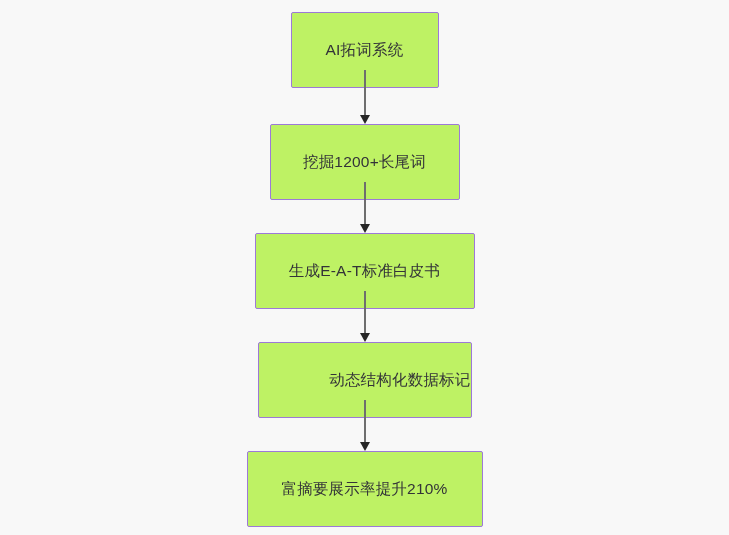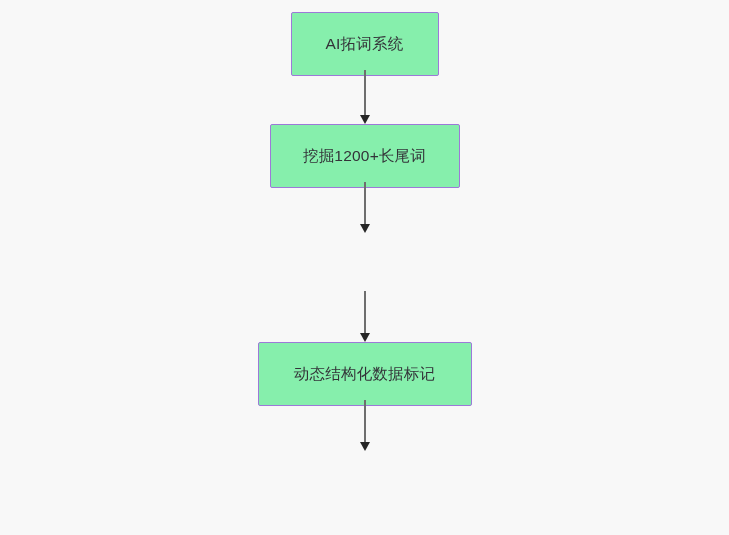"AI拓词系统" .node { background: #86efac -> #bef264; height: 64px -> 76px }
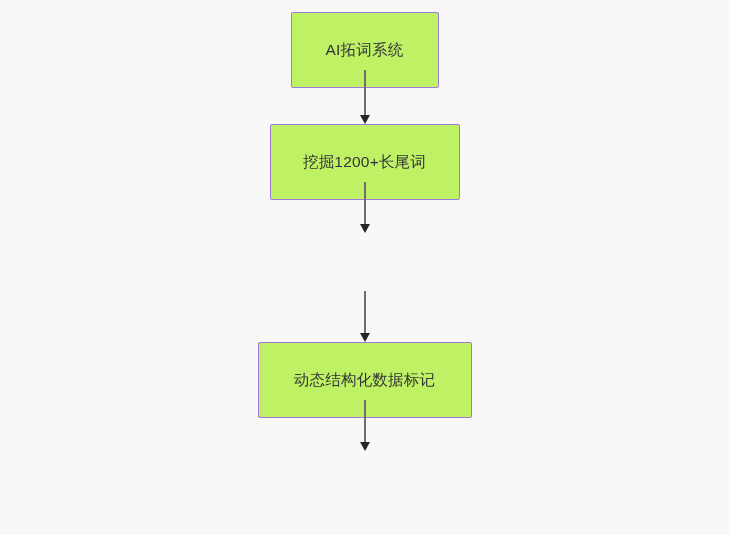"生成E-A-T标准白皮书" div.node { html: none -> <div> <span>生成E-A-T标准白皮书</span> </div> }
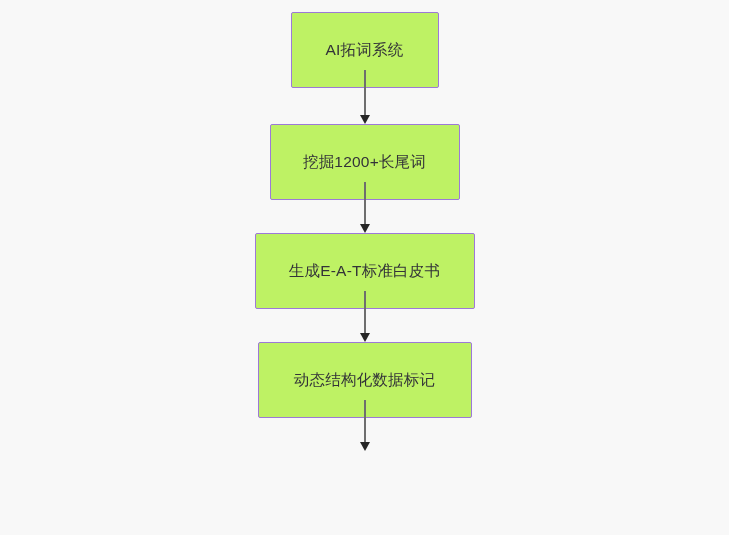"动态结构化数据标记" div.node { justify-content: none -> flex-end }
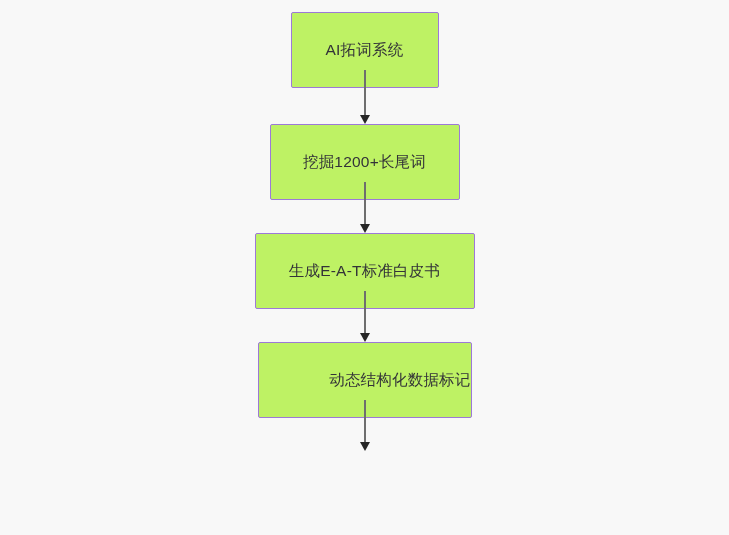"富摘要展示率提升210%" div.node { html: none -> <div> <span>富摘要展示率提升210%</span> </div> }
